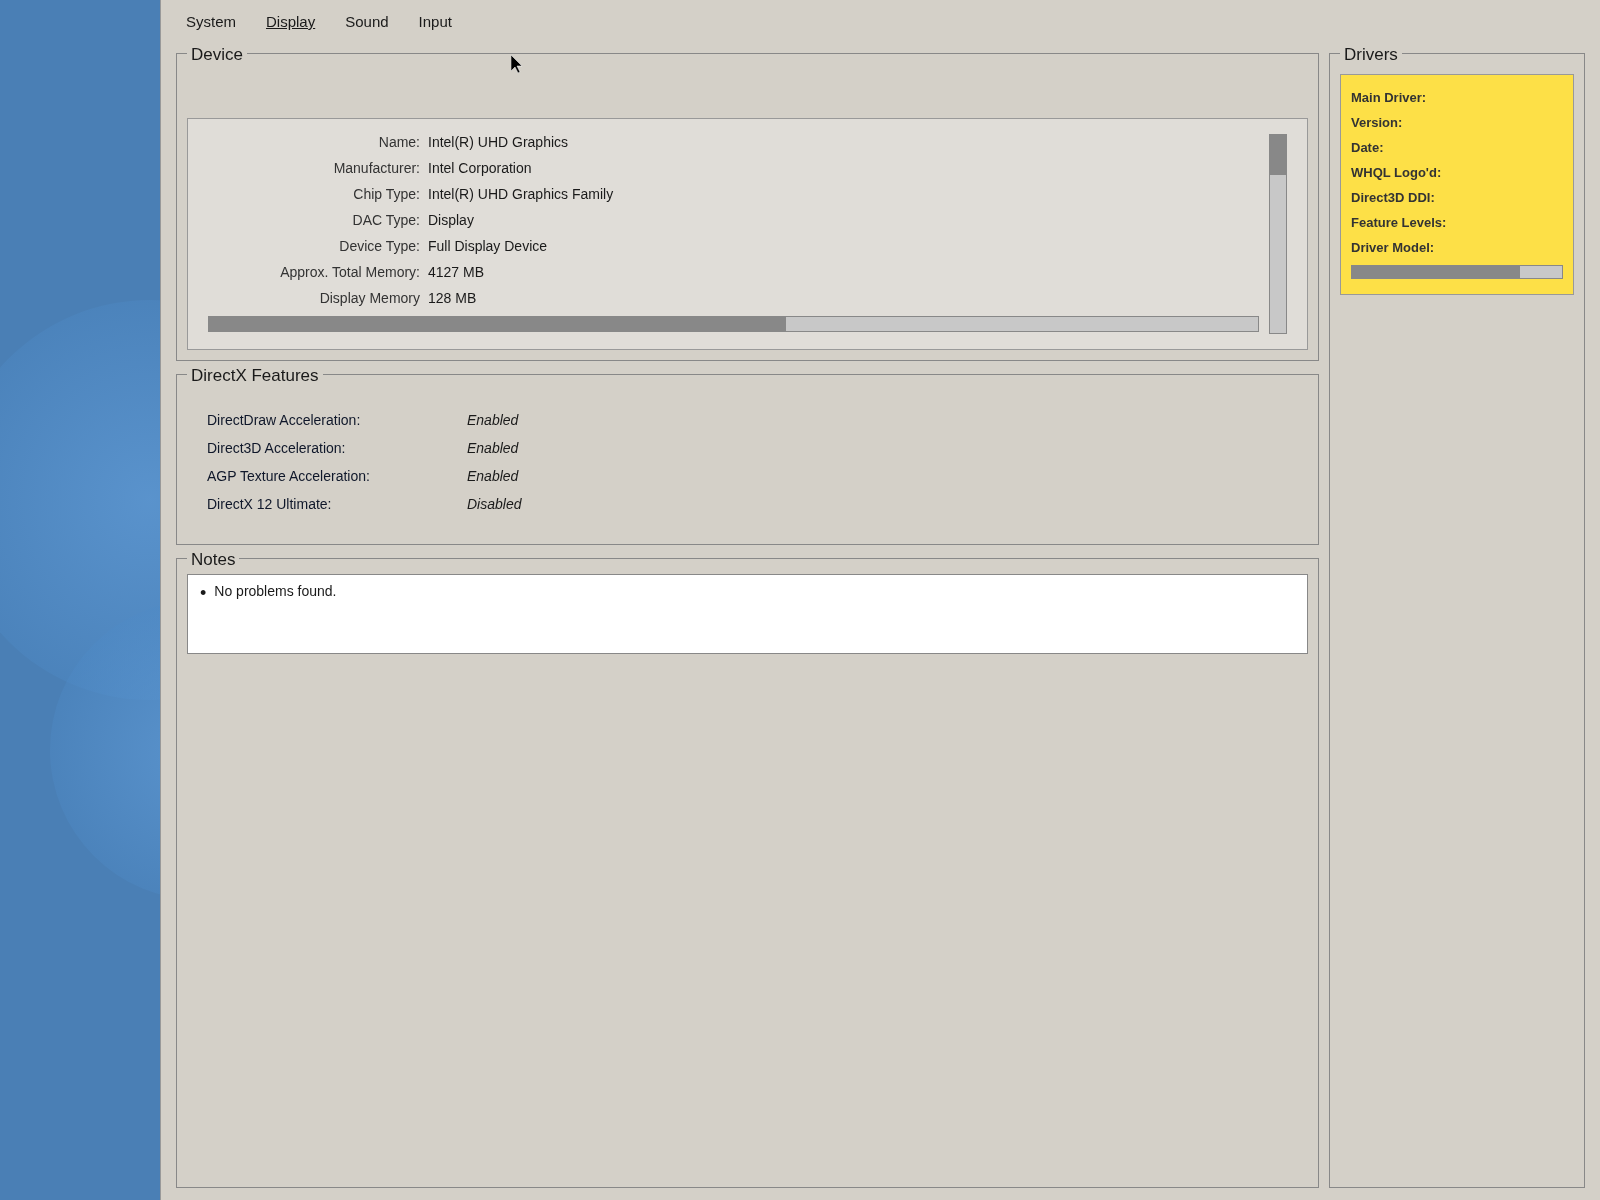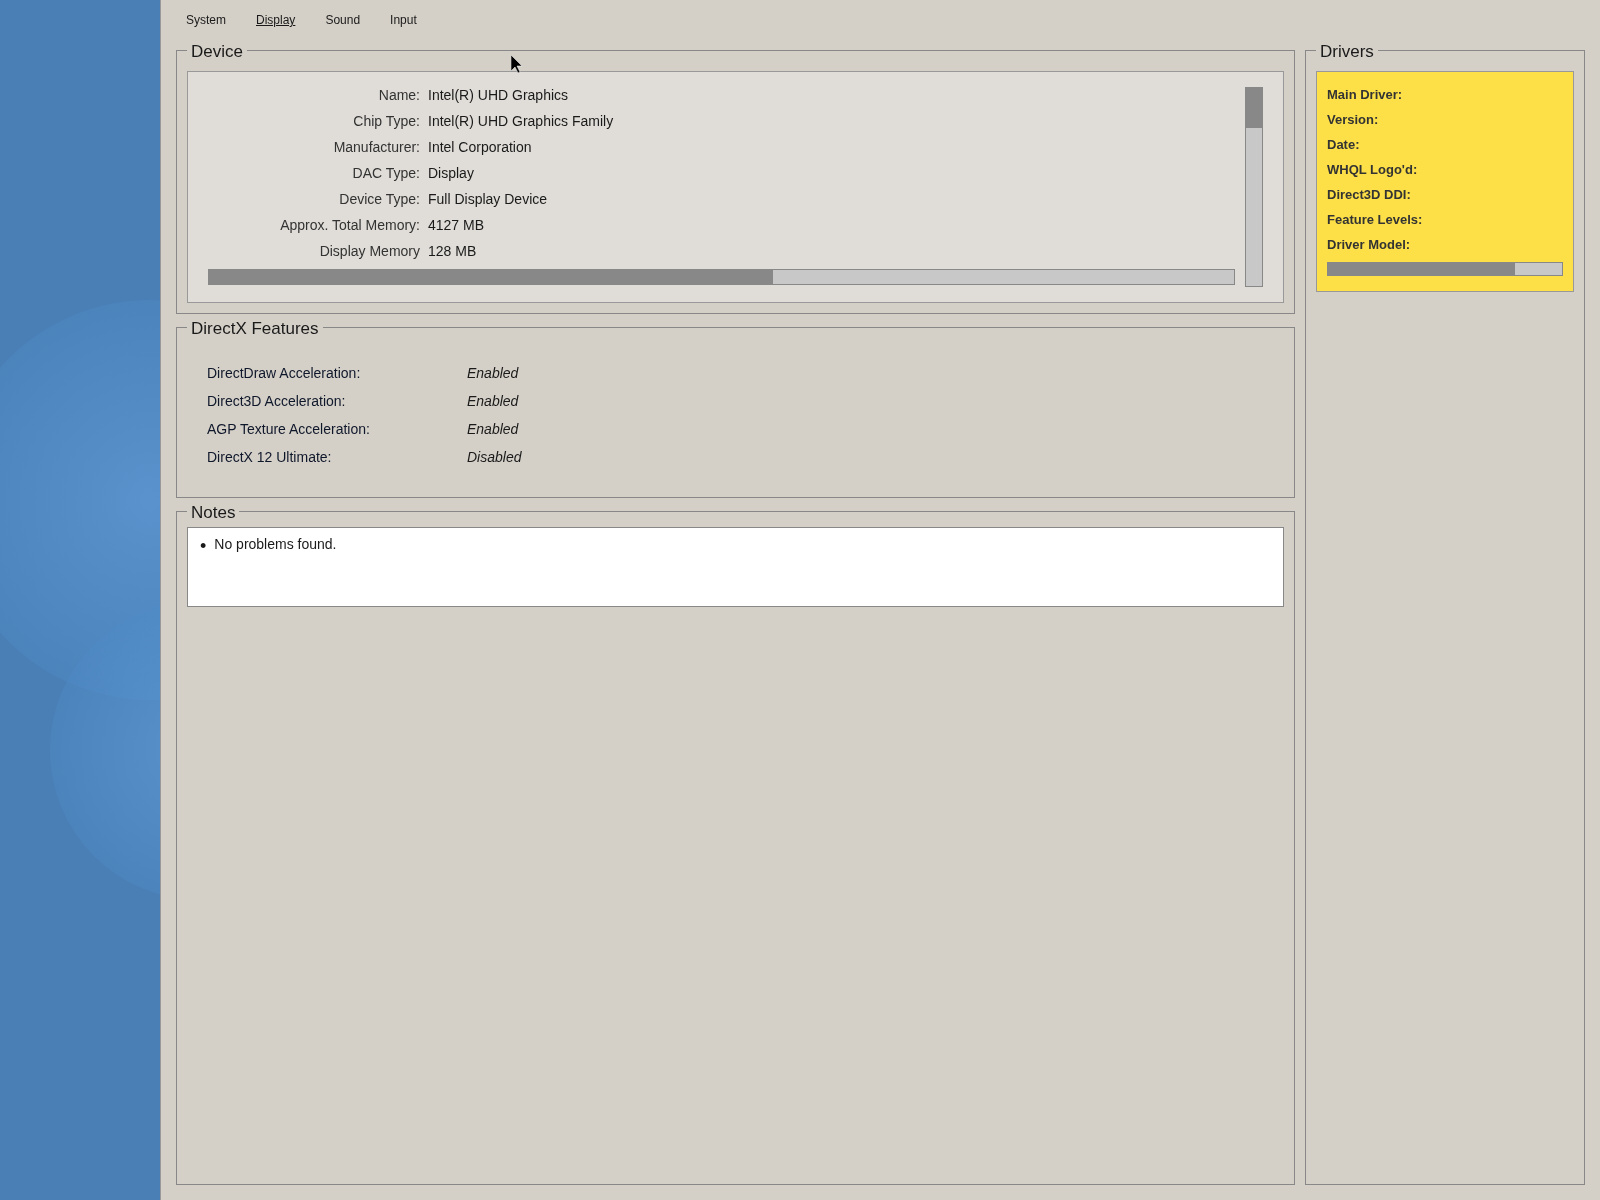"System" .menu-bar { font-size: 12px -> 15px }
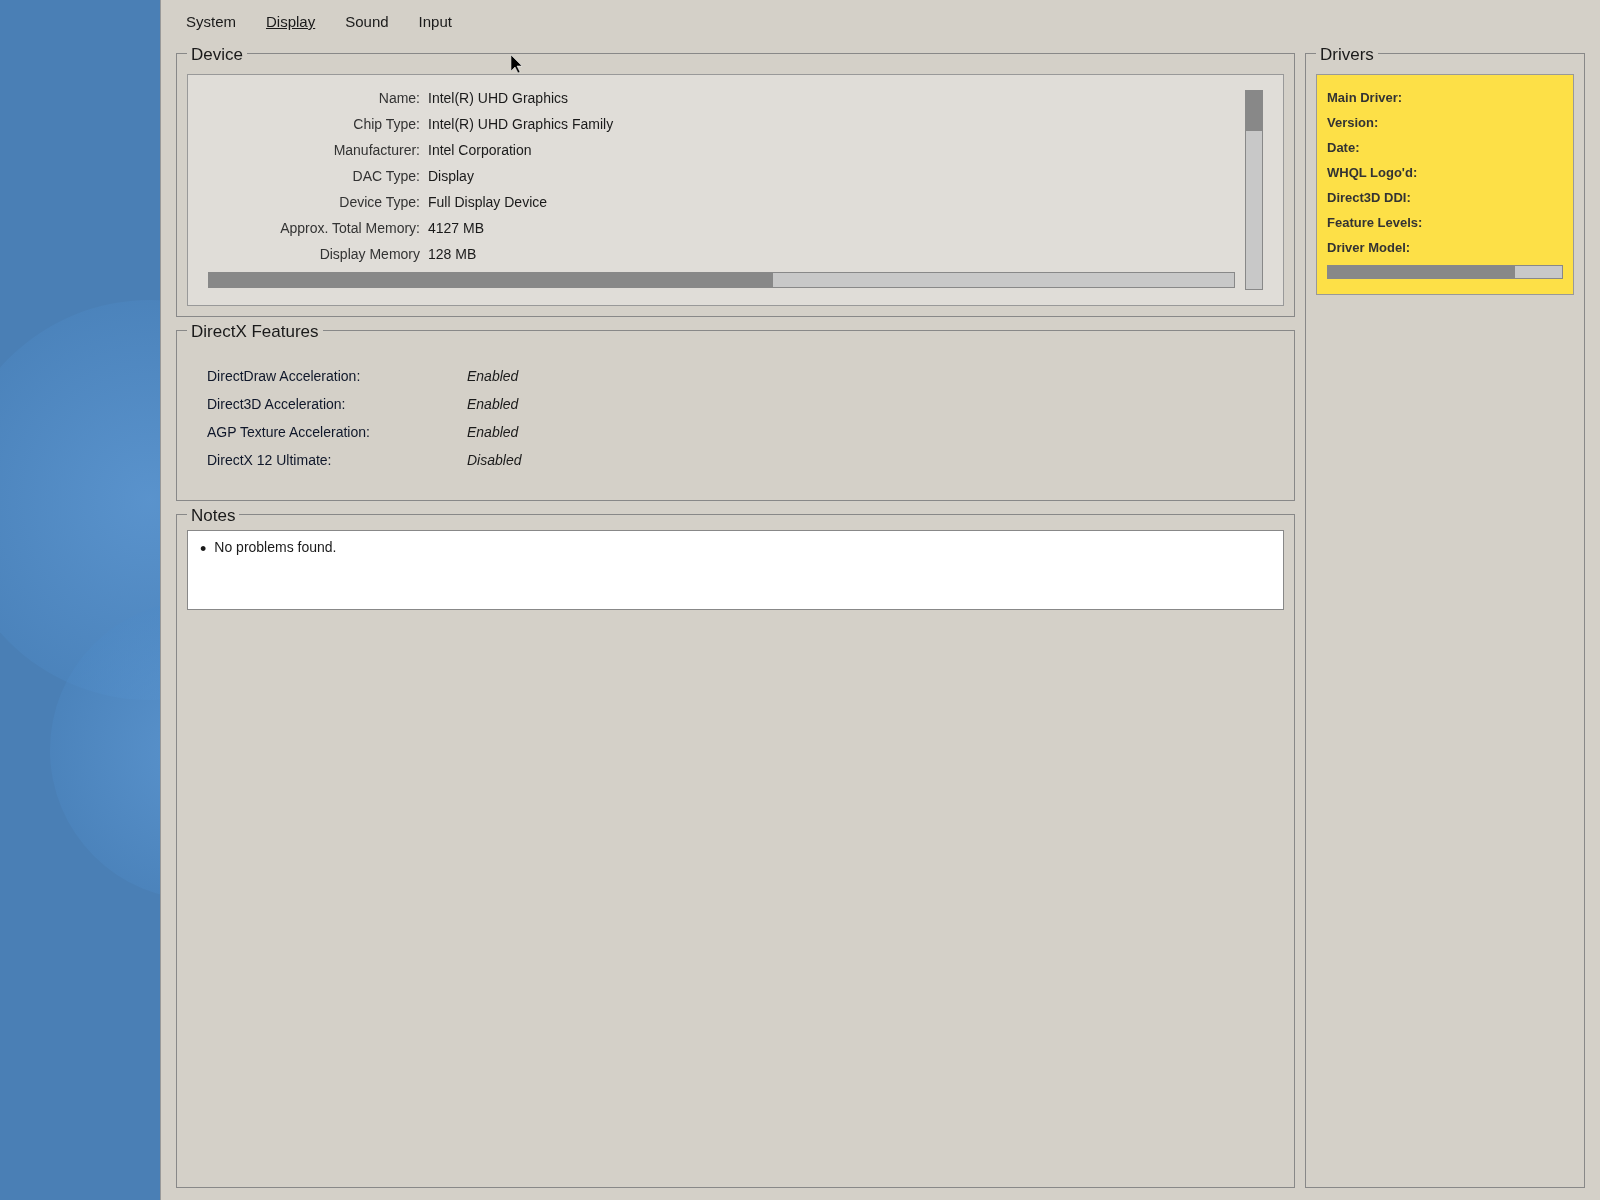"Drivers" .right-panel { width: 280px -> 256px }
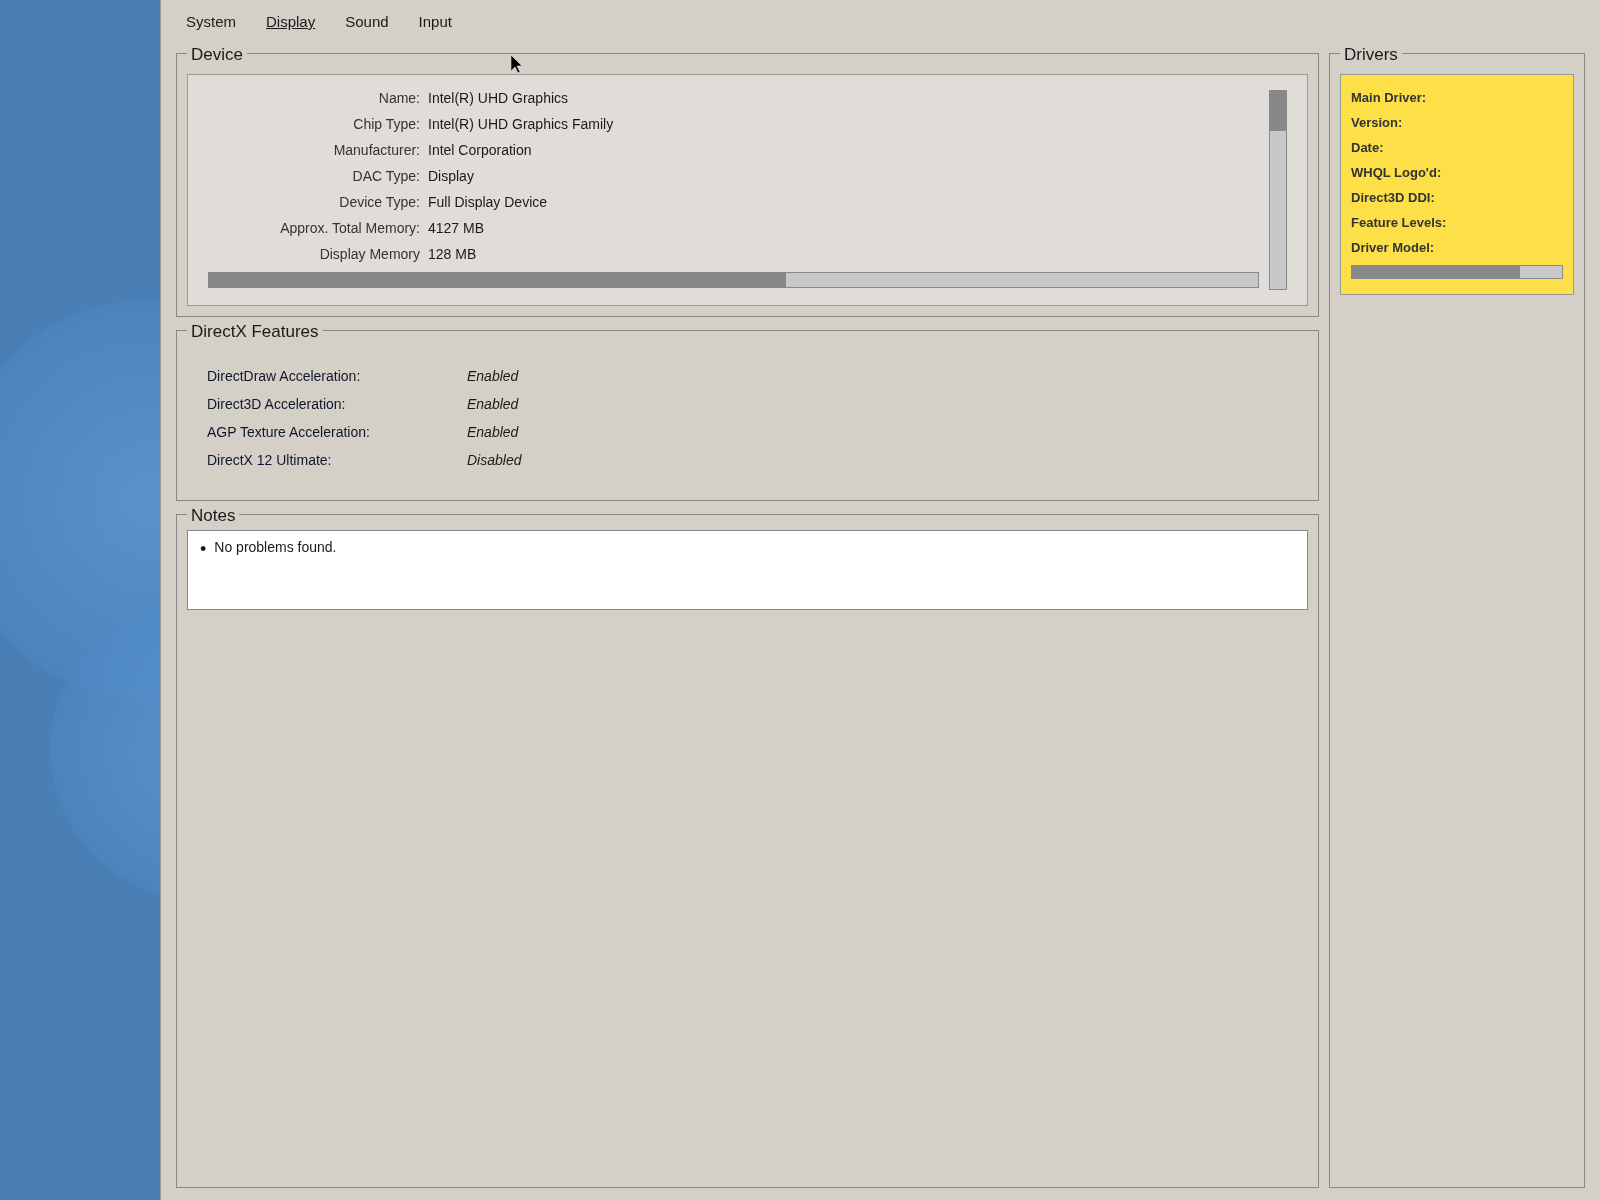"Name:" .device-inner { margin-top: none -> 44px }
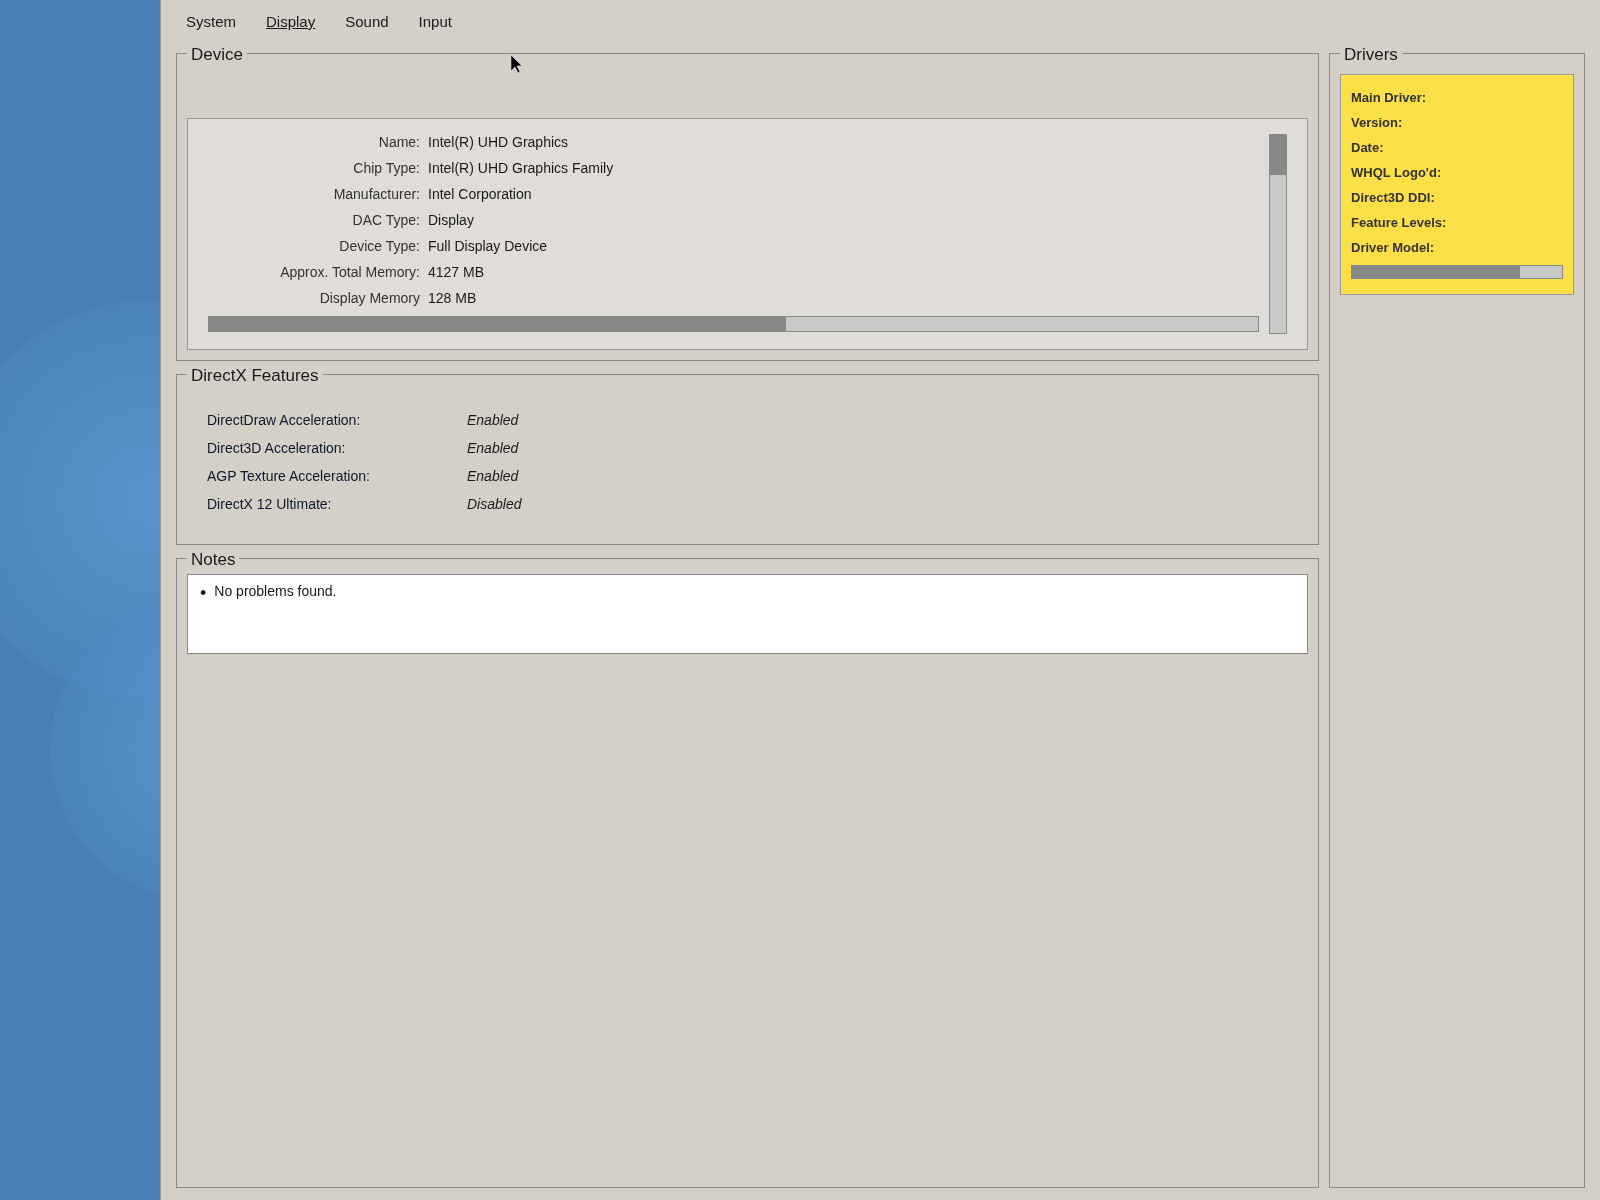"Chip Type:" div.info-row { order: before "Manufacturer:" -> after "Manufacturer:" }
